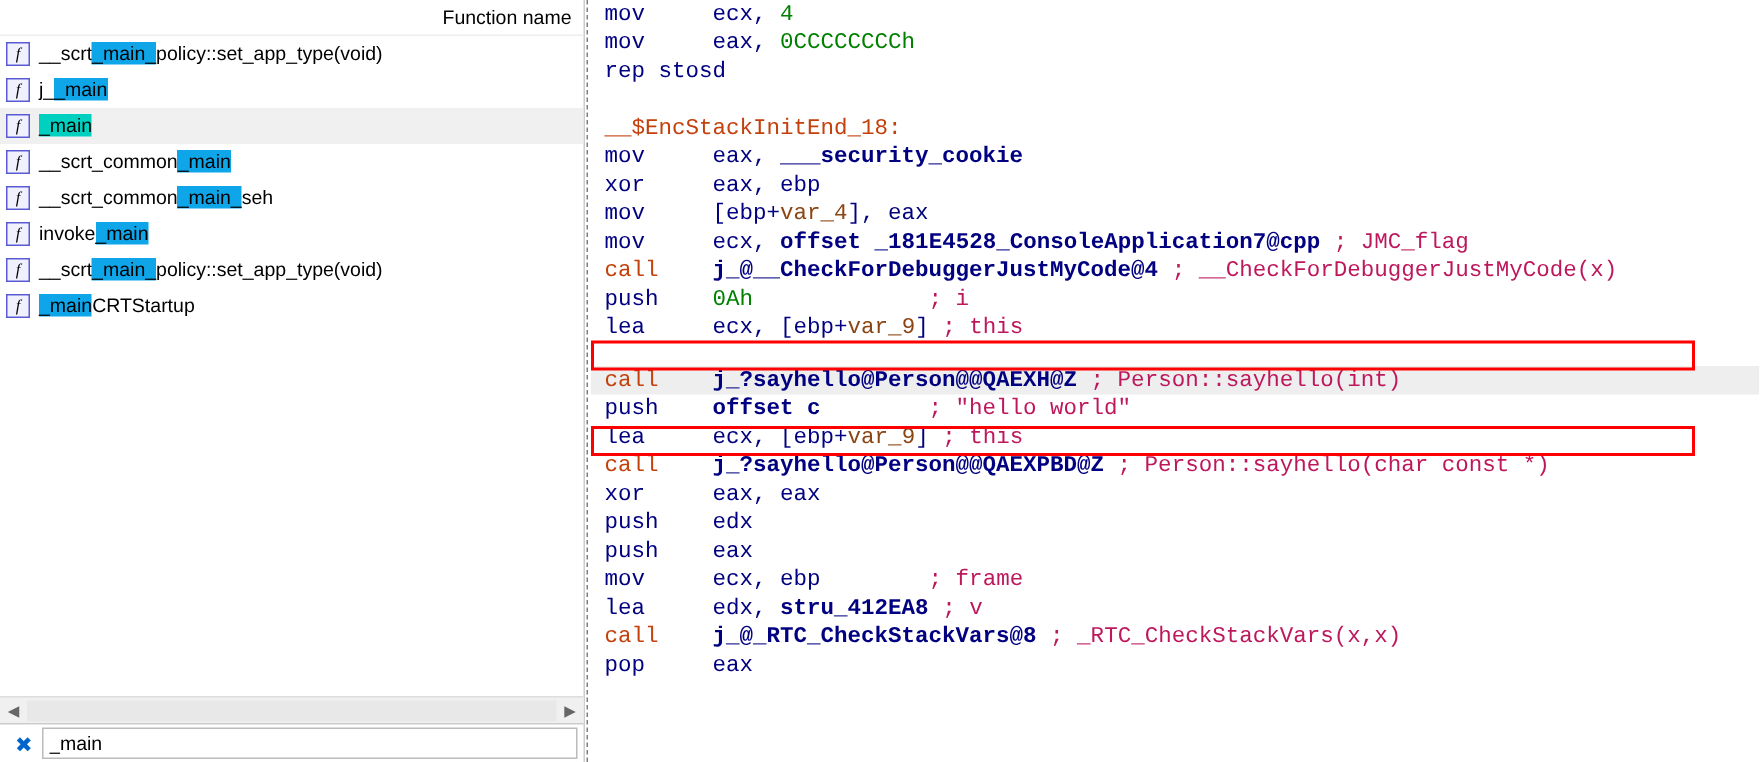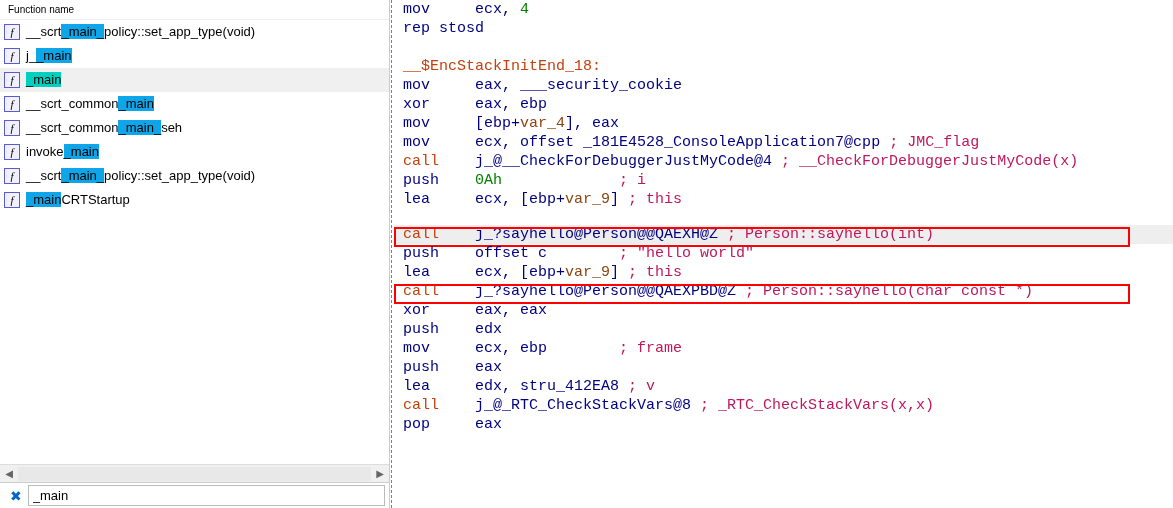"Function name" .func-header { font-size: 10px -> 13px; text-align: none -> right }
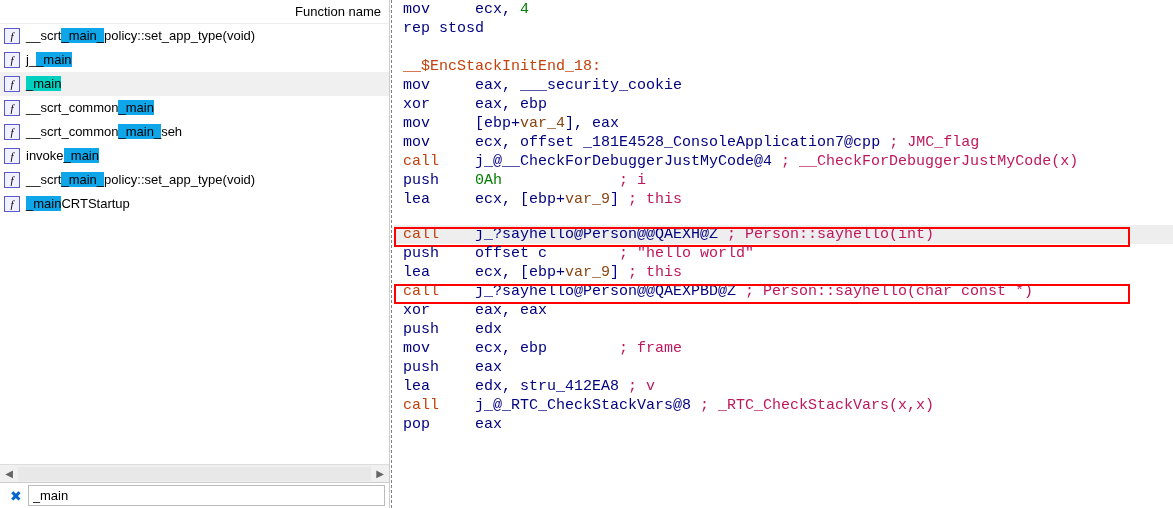"mov eax, 0CCCCCCCCh" div.asm-line { html: none -> <div><span></span><span>mov </span><span>eax</span><span>, </span><span>0CCCCCCCCh</span></div> }
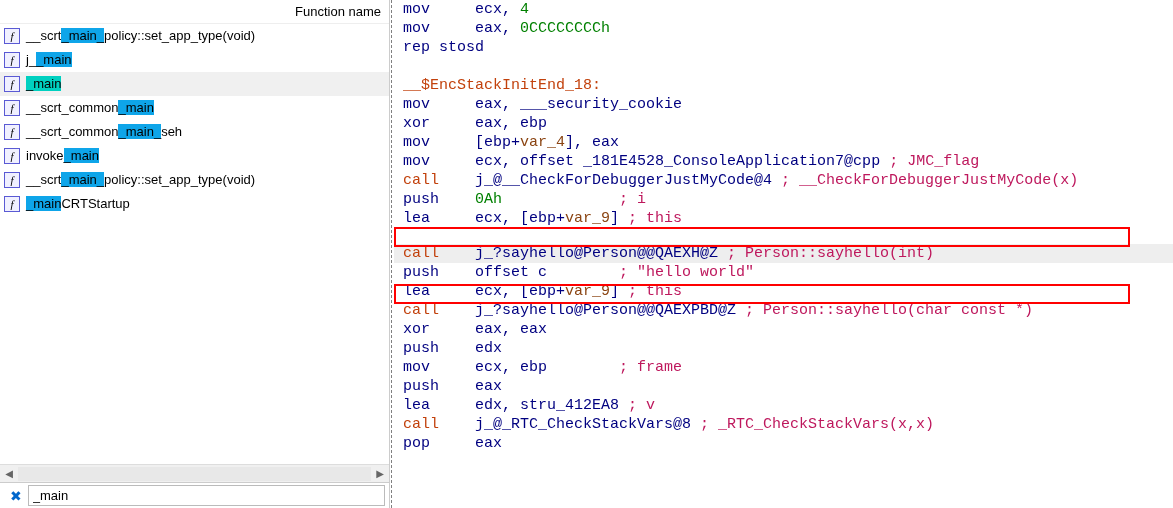"___security_cookie" .ident { font-weight: none -> bold }
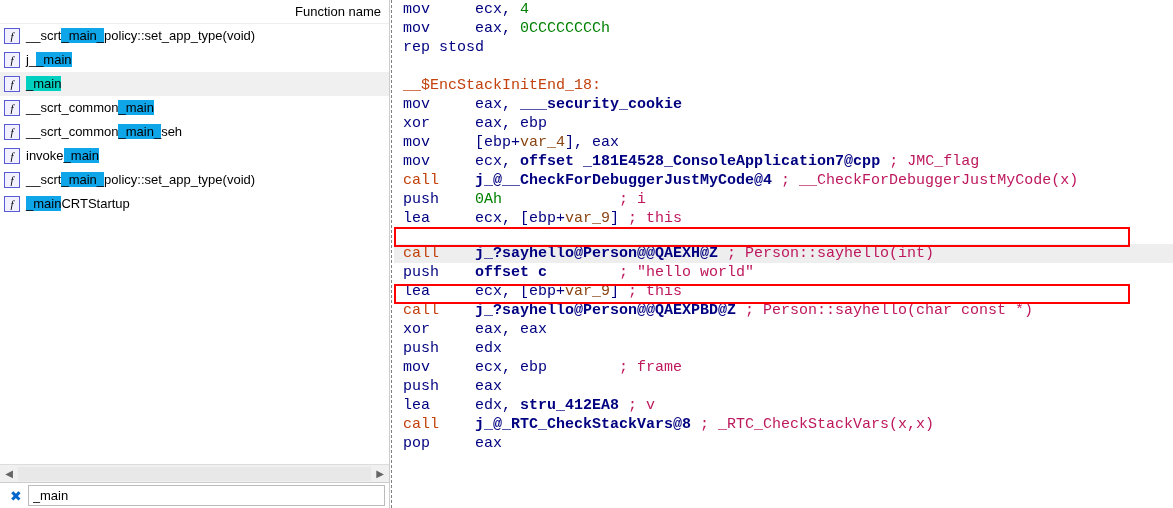"mov ecx, ebp ; frame" div.asm-line { order: before "push eax" -> after "push eax" }
